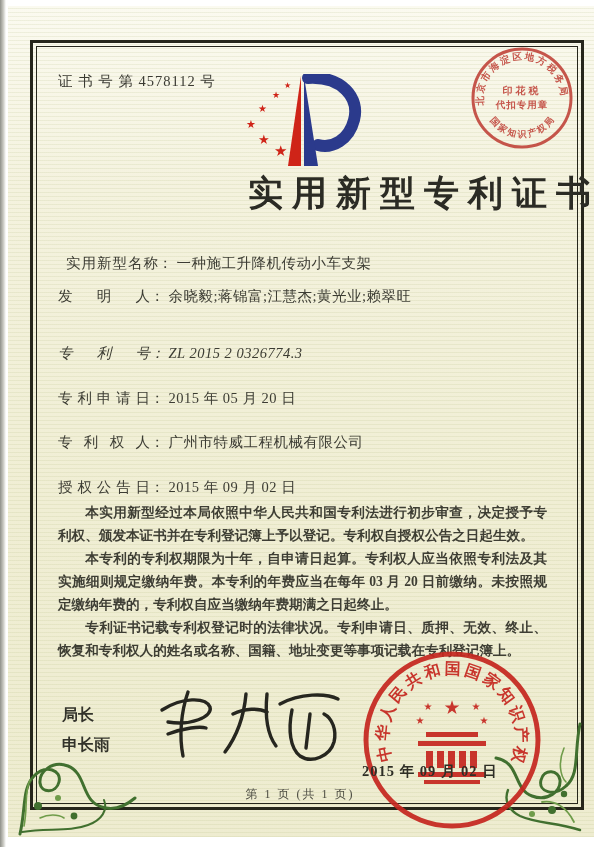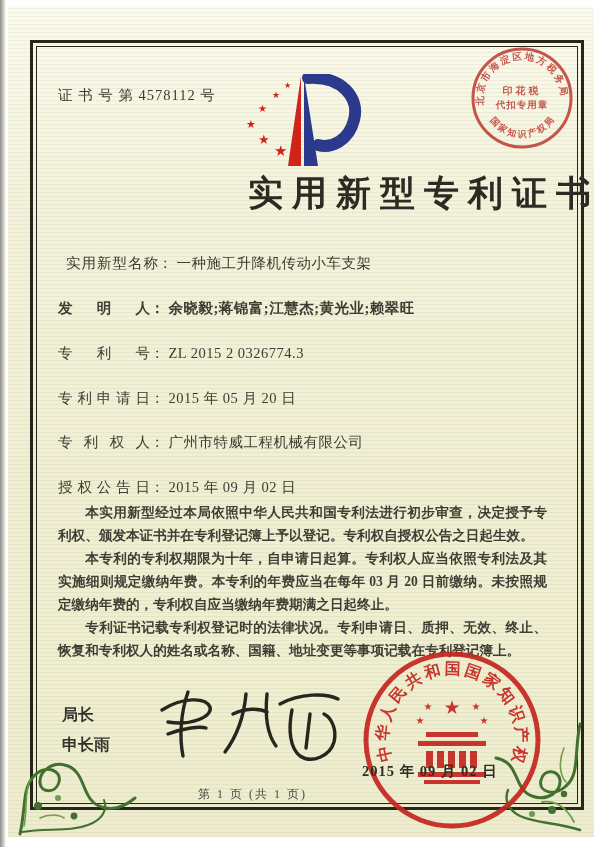"证 书 号 第 4578112" .cert-number { top: 86px -> 72px }
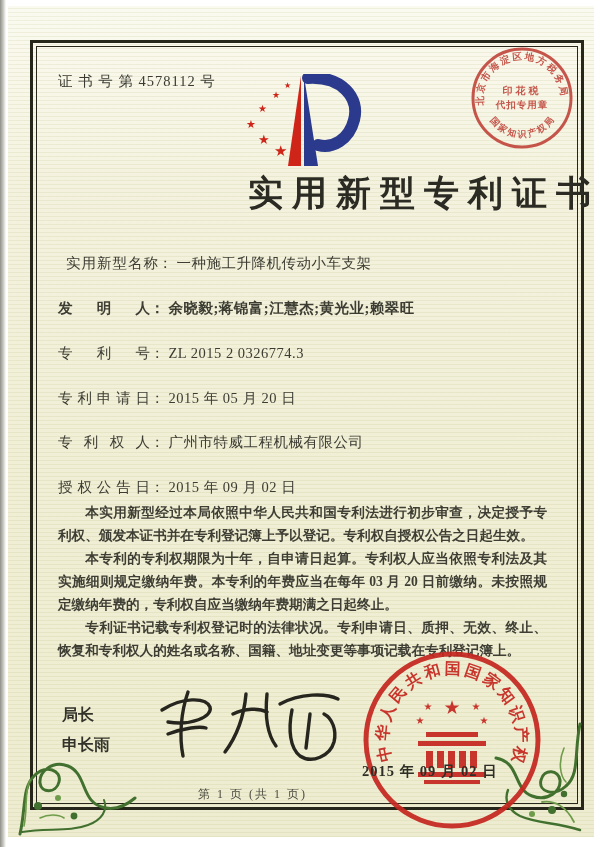"发明人： 余晓毅;蒋锦富;江慧杰;黄光业;赖翠旺" .r1 { font-weight: bold -> none; top: 45px -> 33px }
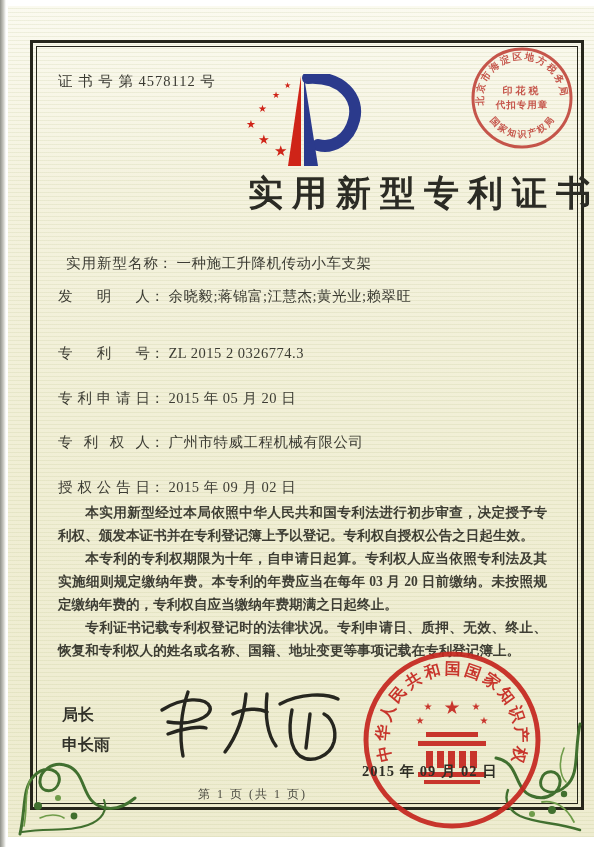"专利号： ZL 2015 2 0326774.3" .r2 { font-style: none -> italic }
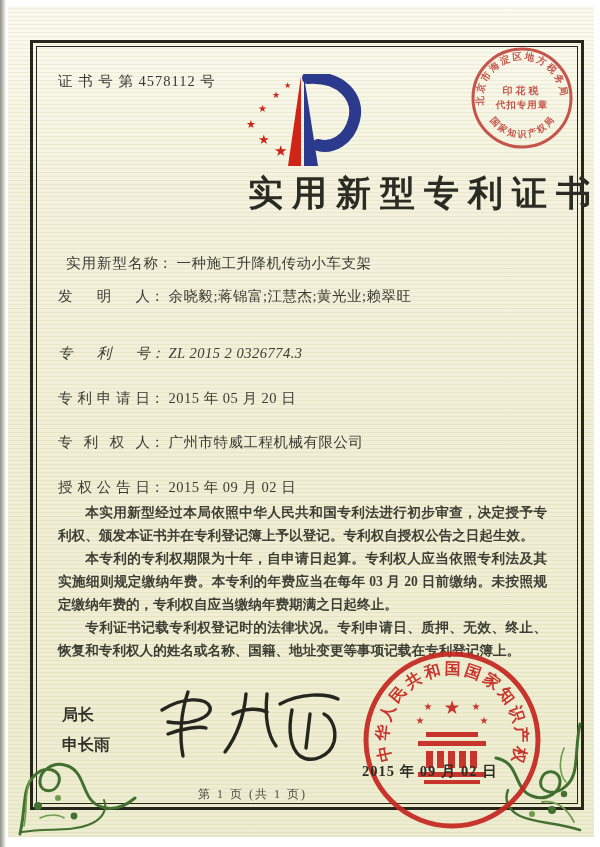"第 1 页 (共 1" .footer { width: 505px -> 600px }
